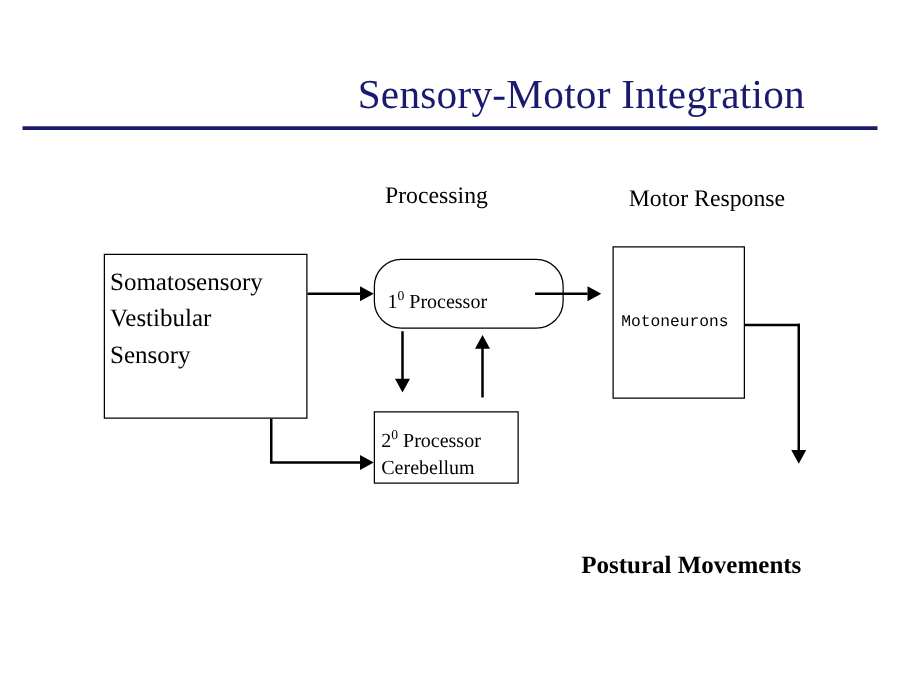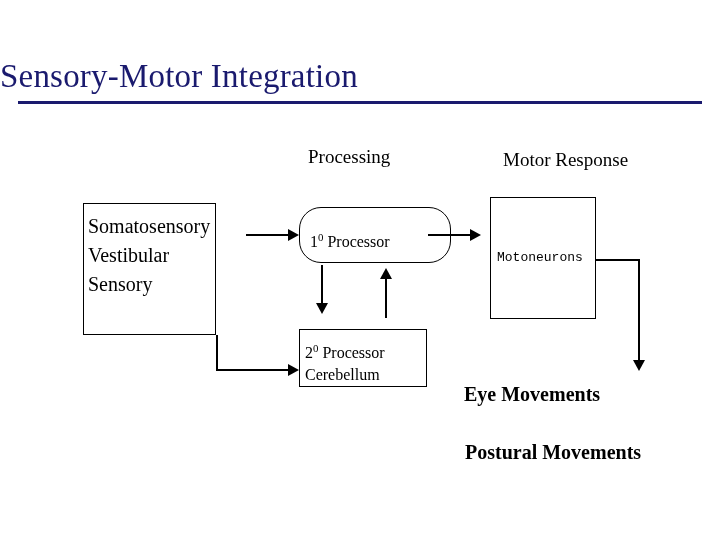"Sensory-Motor Integration" #title { text-align: left -> right }
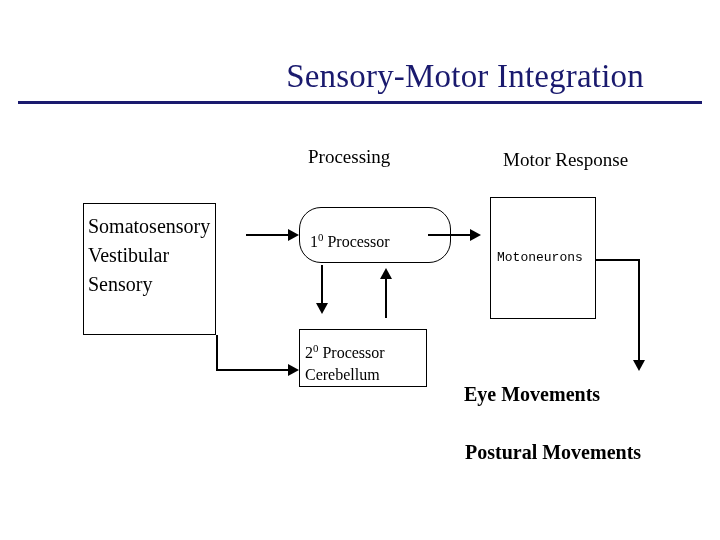"Somatosensory" #box-sensory { width: 133px -> 163px }
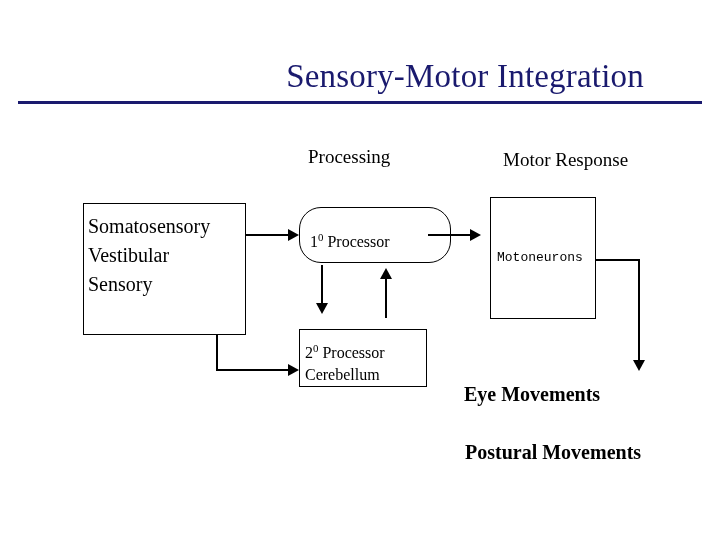"20 Processor" #box-secondary { width: 128px -> 116px }
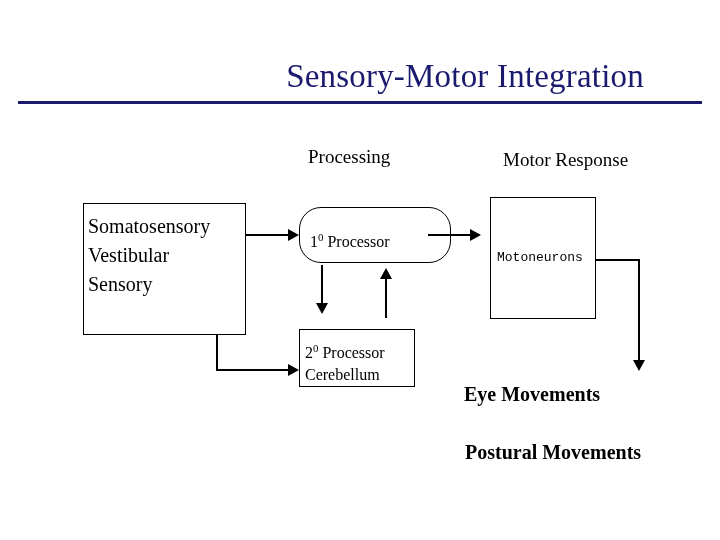"Eye Movements" div.out-label { html: <div>Eye Movements</div> -> none }
